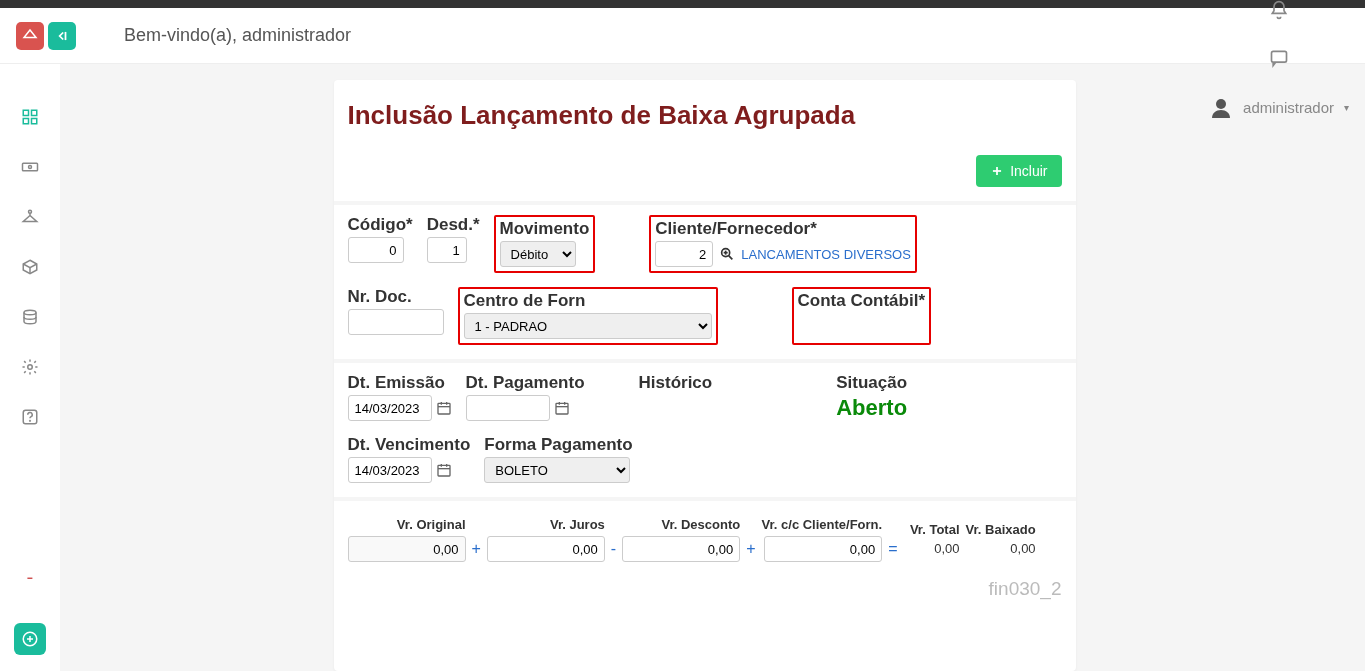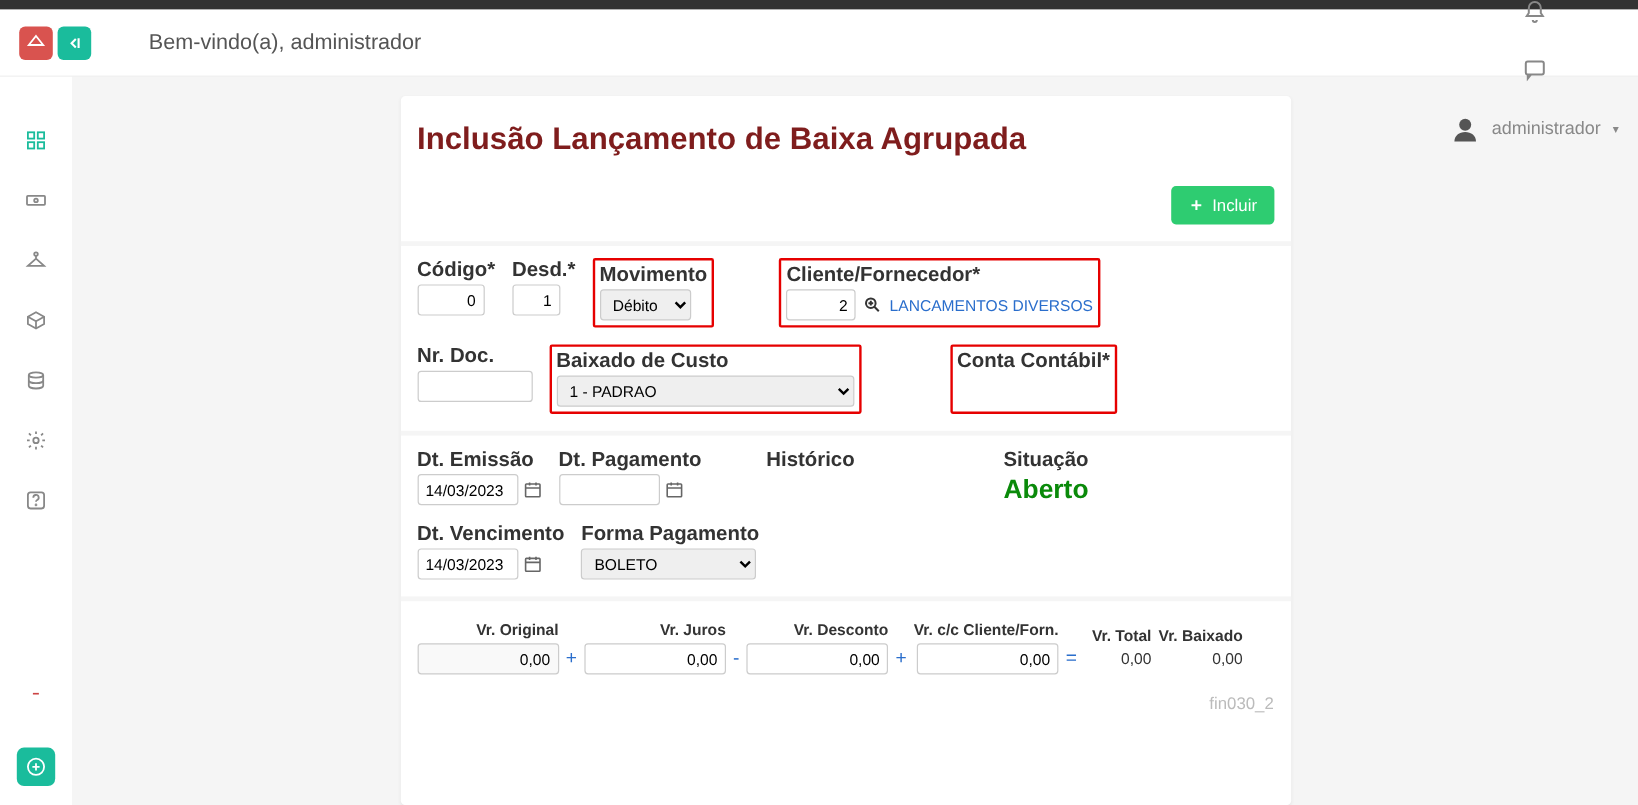"Baixado de Custo" label { text: Baixado de Custo -> Centro de Forn }
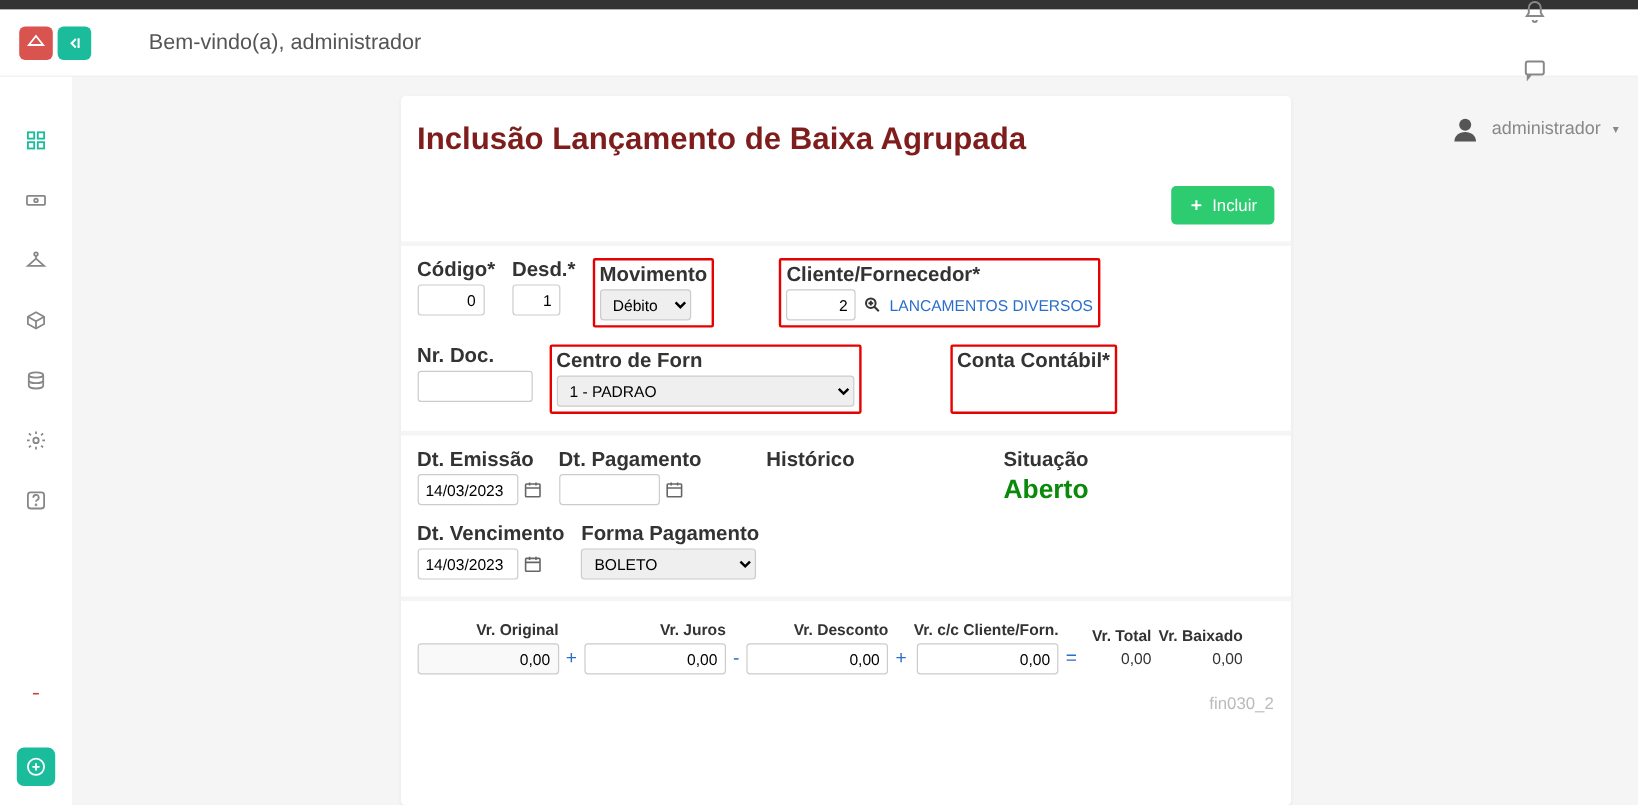"fin030_2" .footer-id { font-size: 14px -> 19px }
